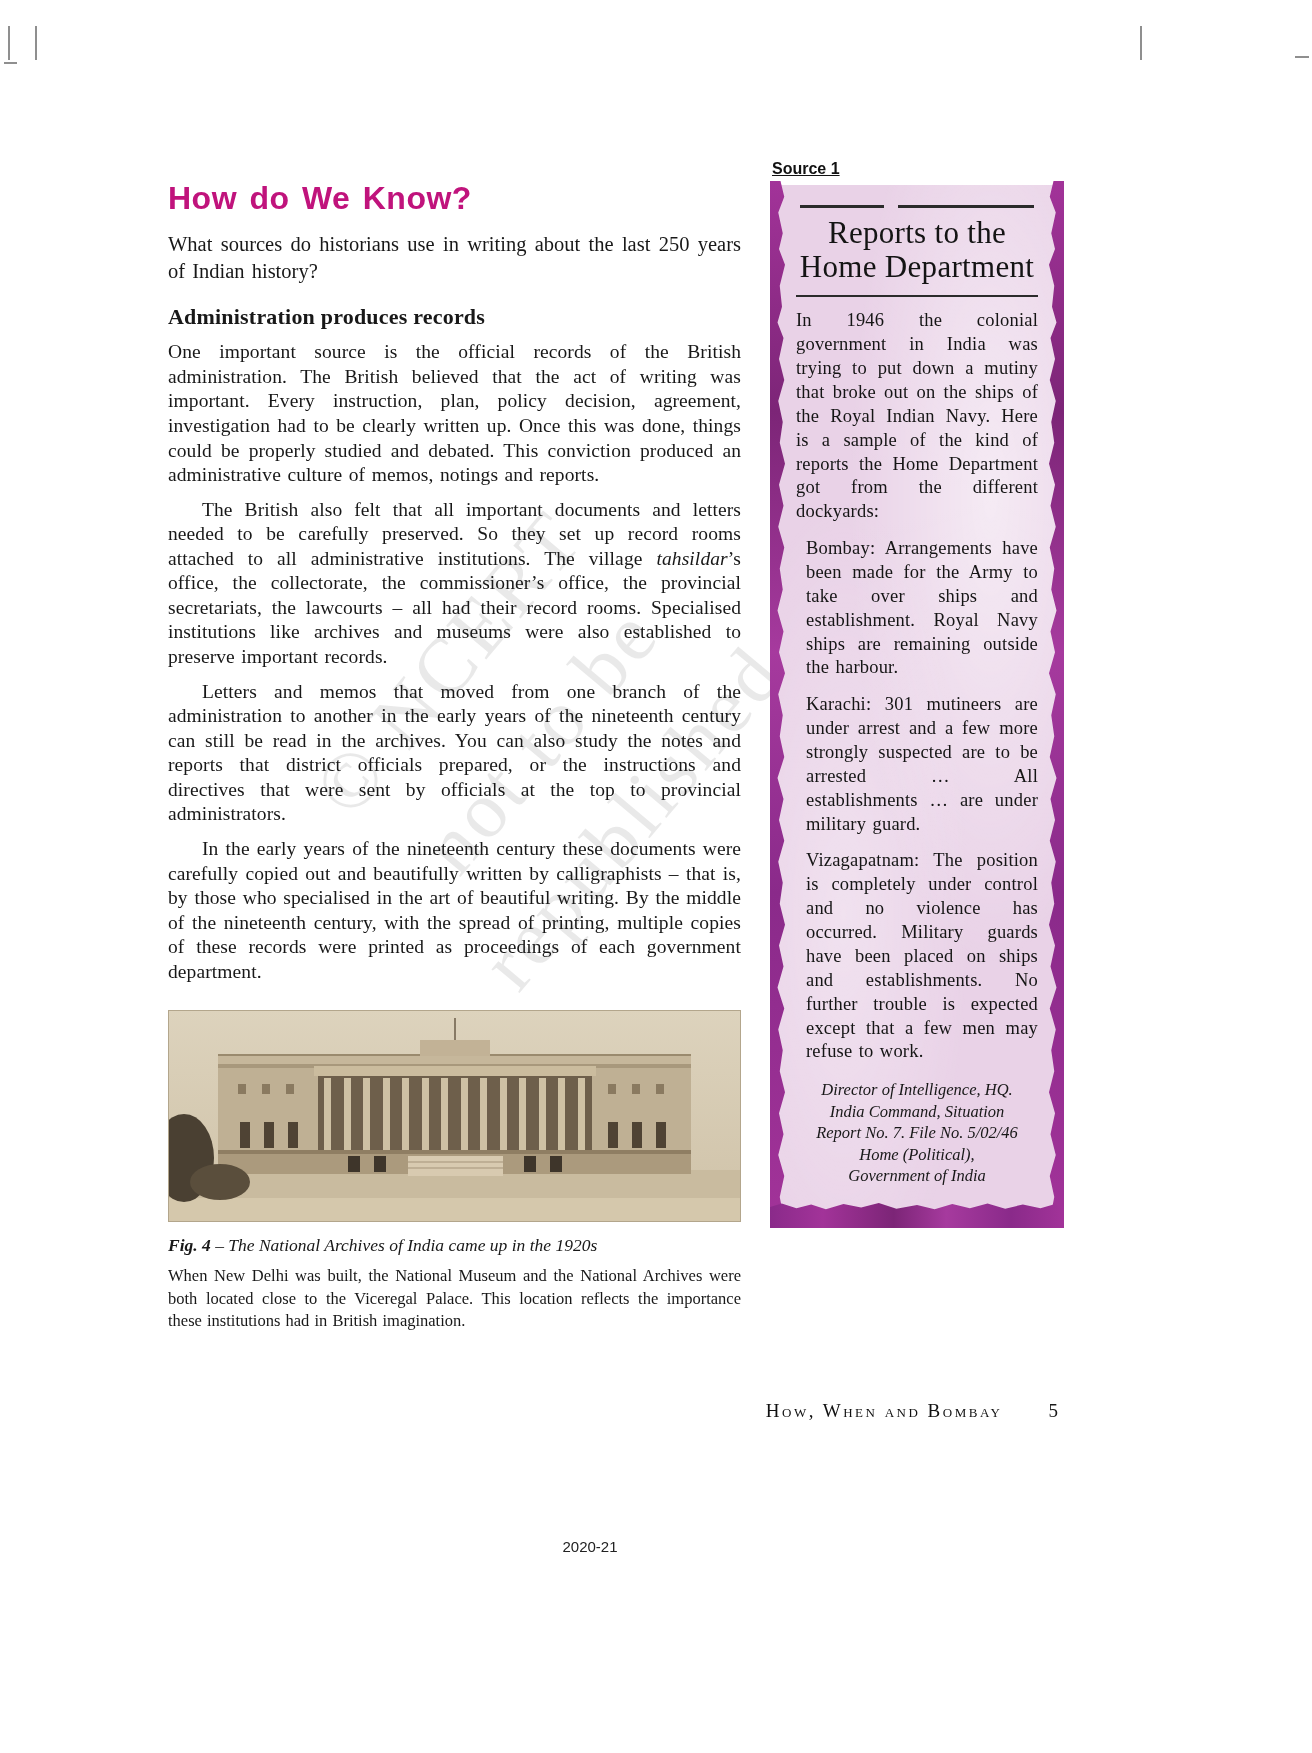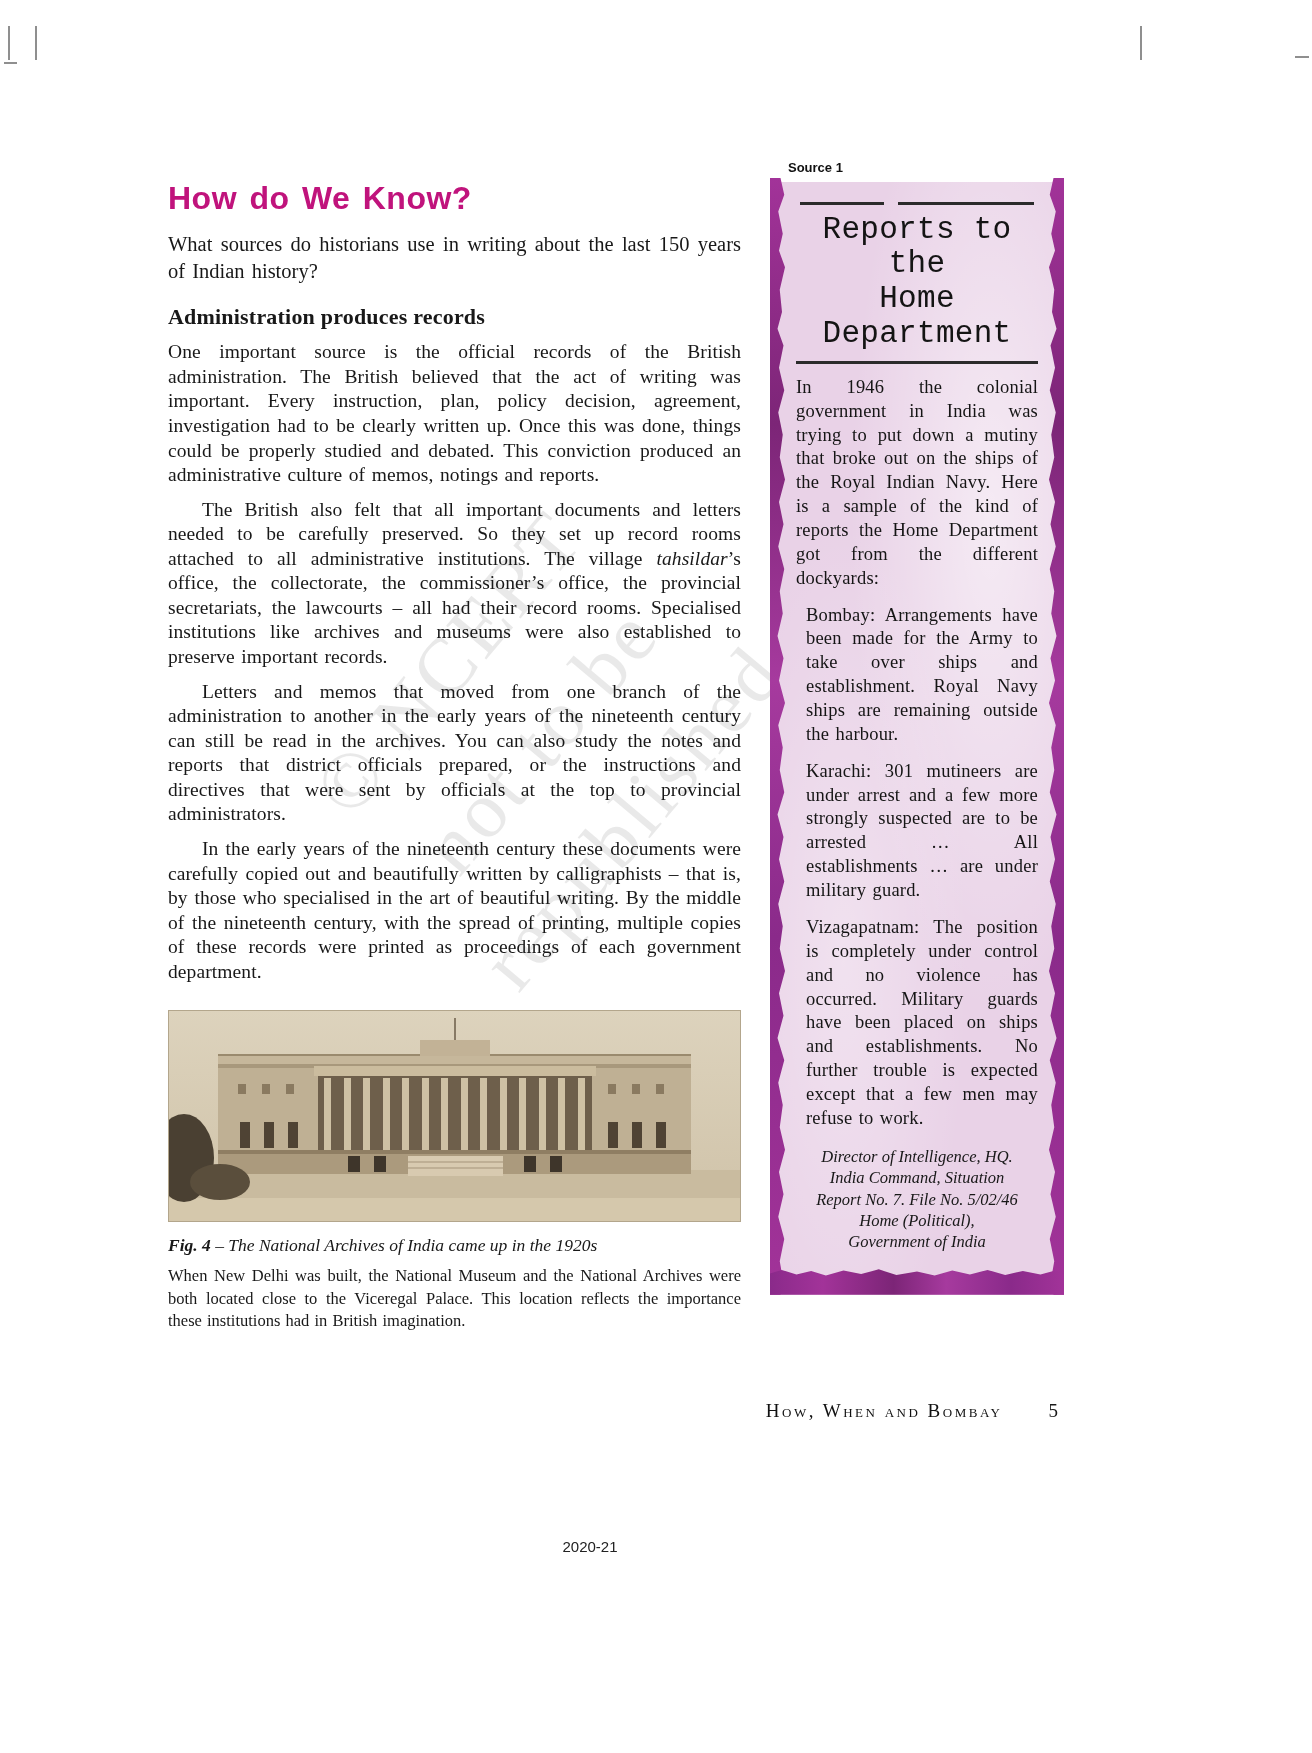"Source 1" .source-label { font-size: 13px -> 16px; margin: 0 0 7px 18px -> 0 0 7px 2px; text-decoration: none -> underline }
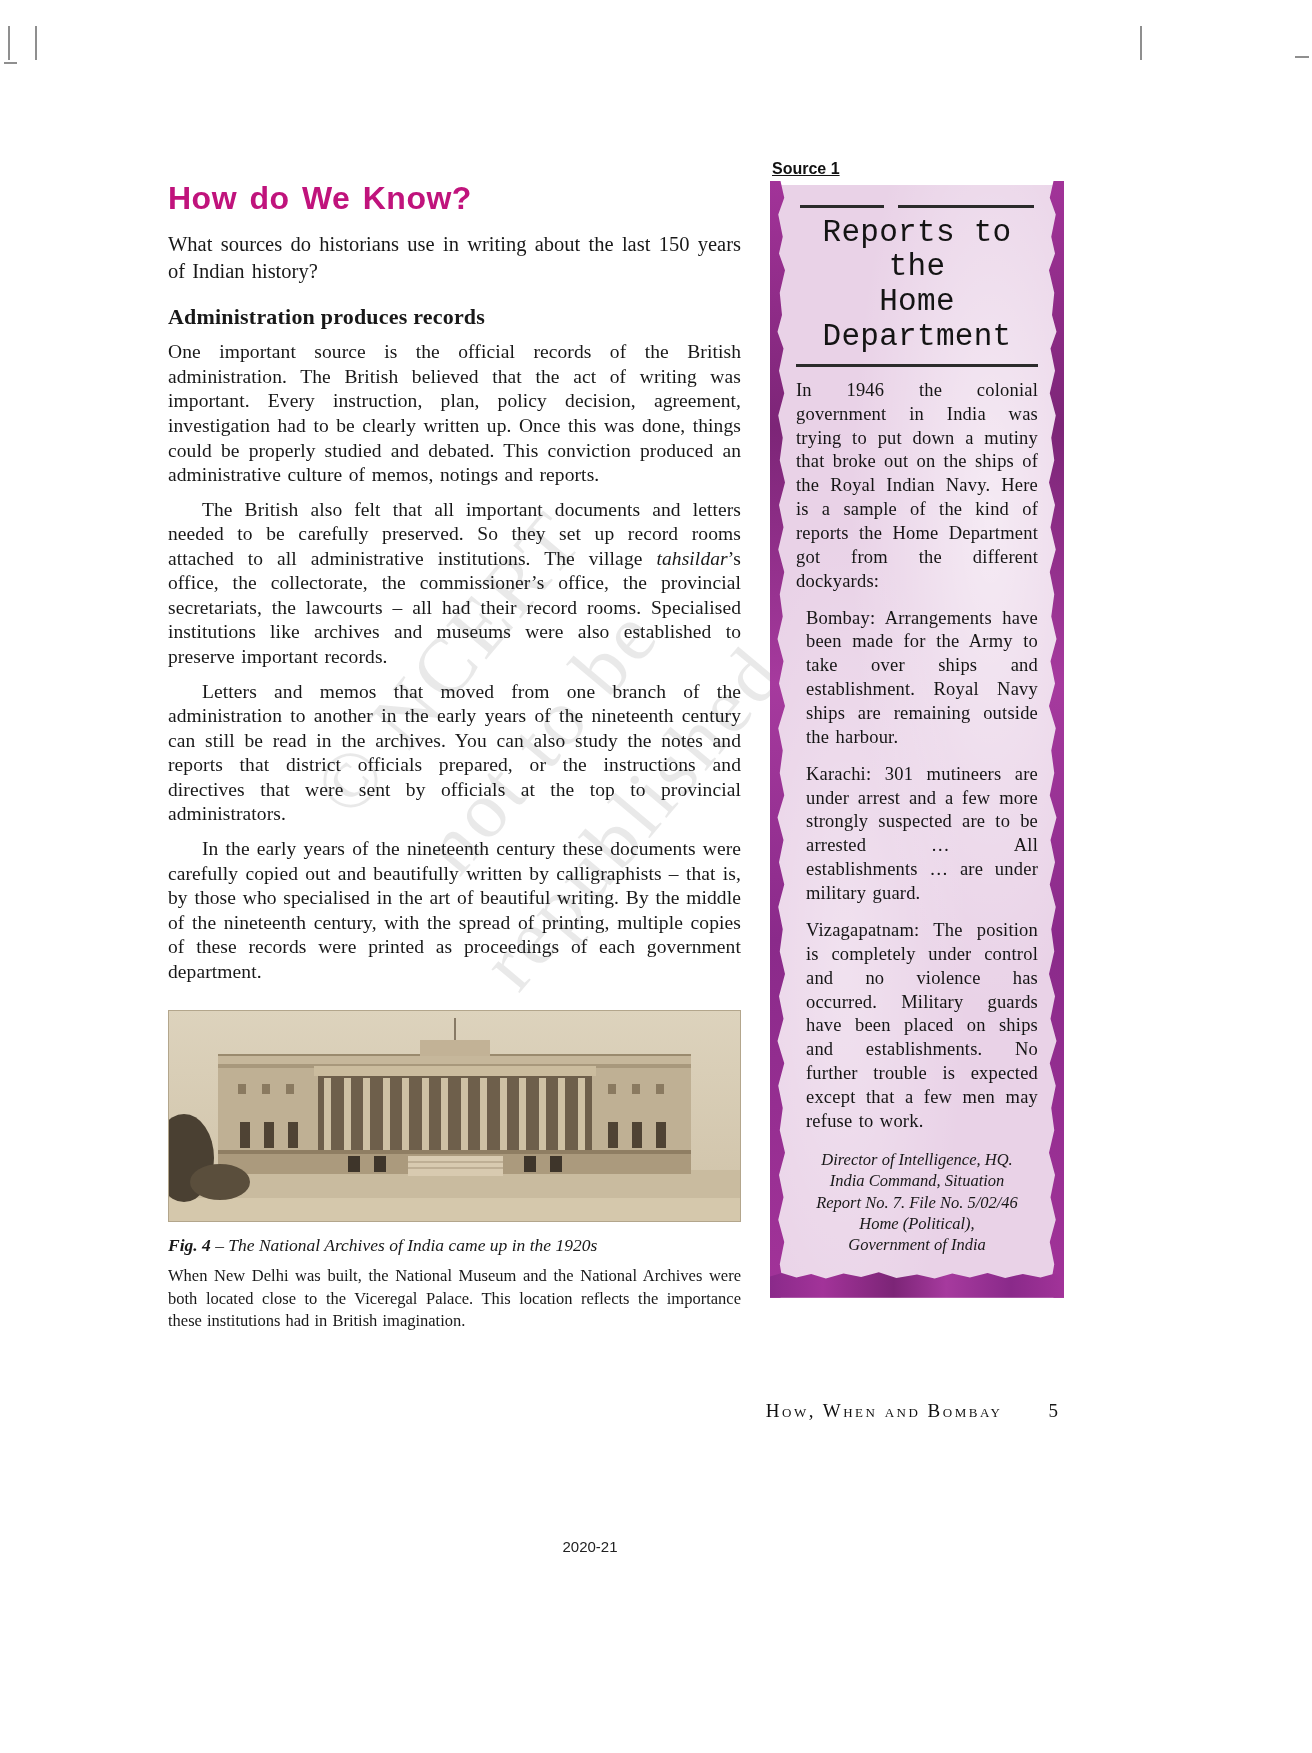"What sources do historians use" p.intro { text: 150 -> 250 }
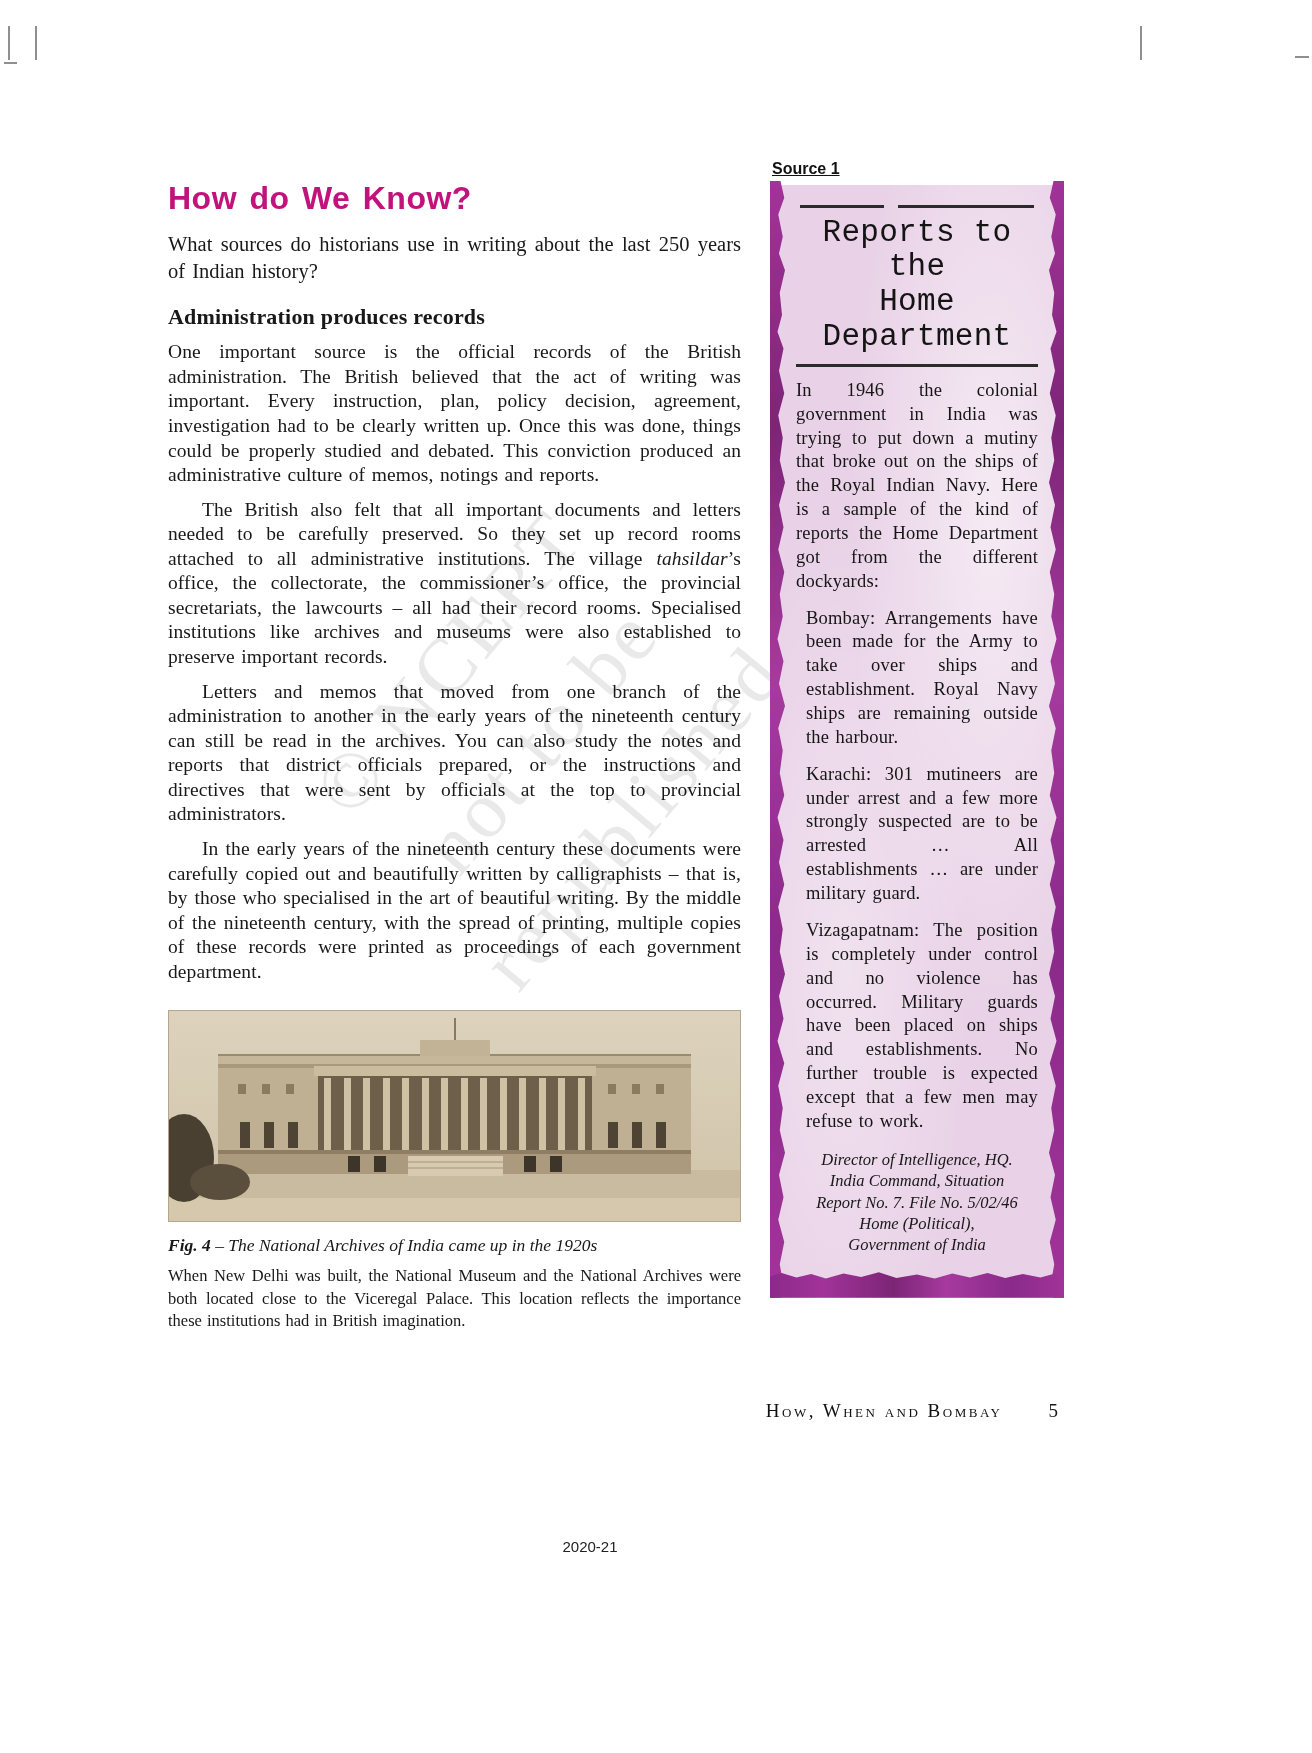"Reports to the" .box-title { font-family: Liberation Mono, monospace -> none }
